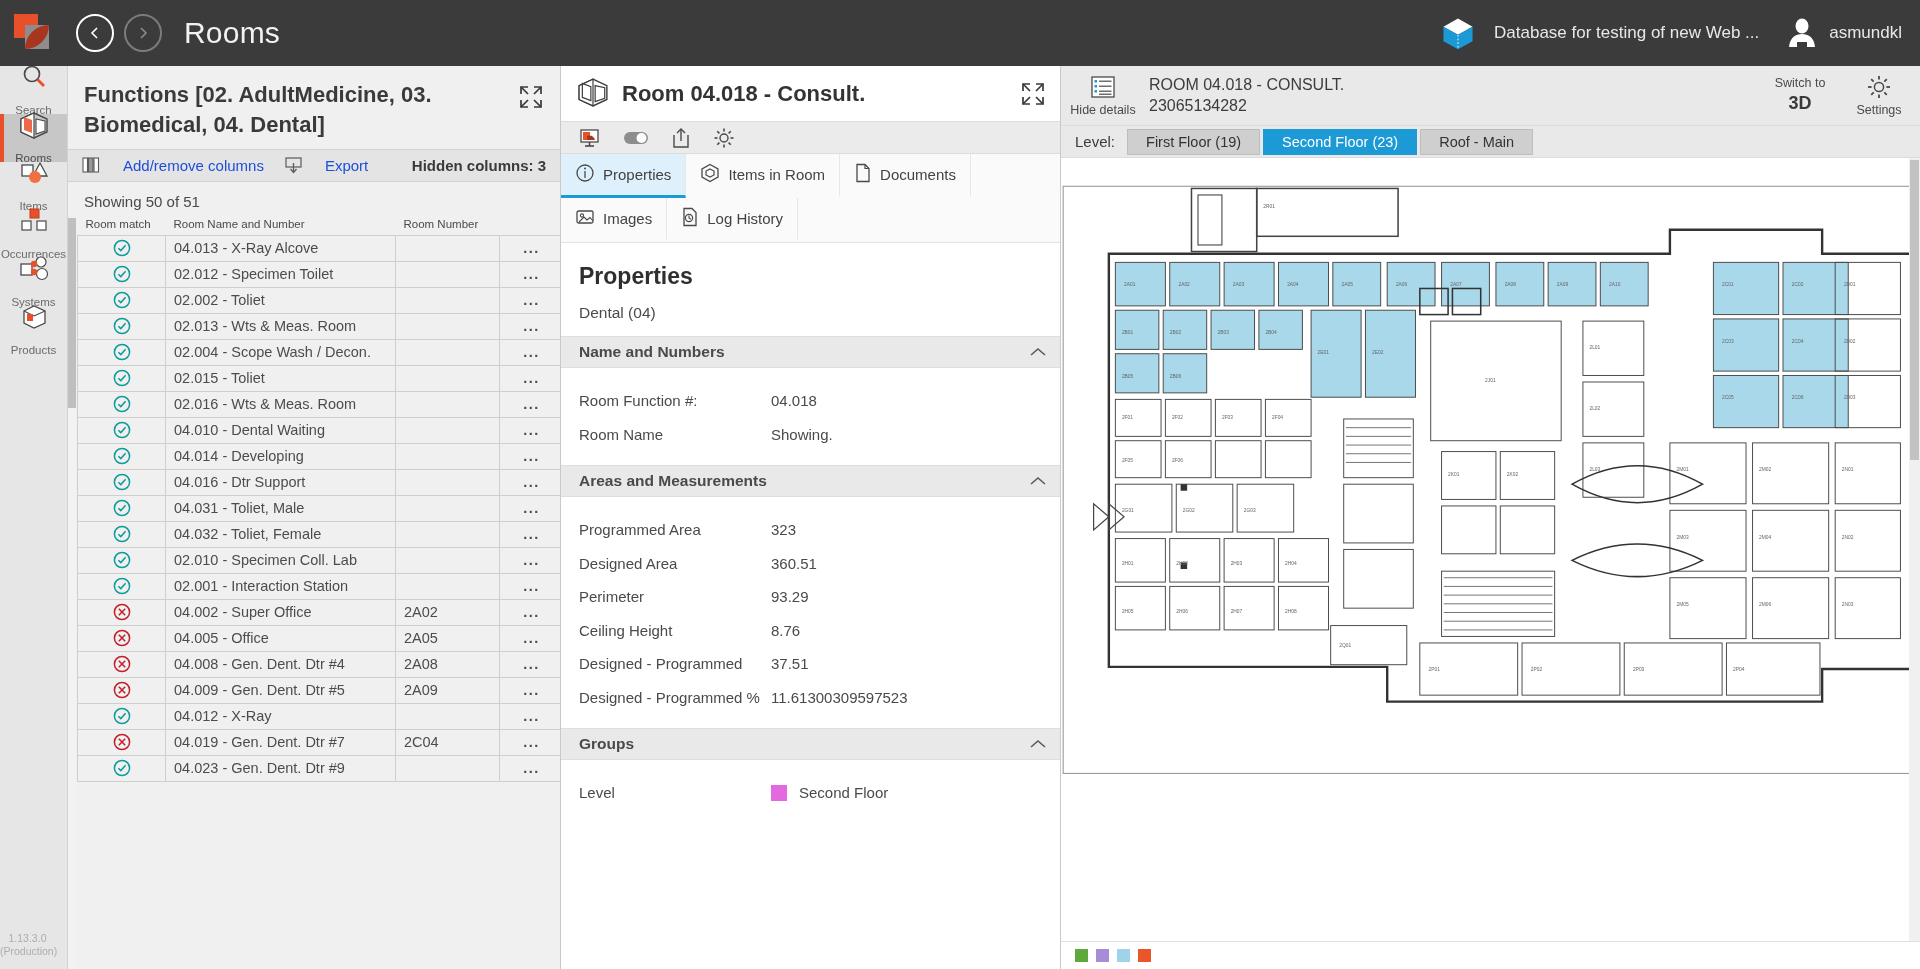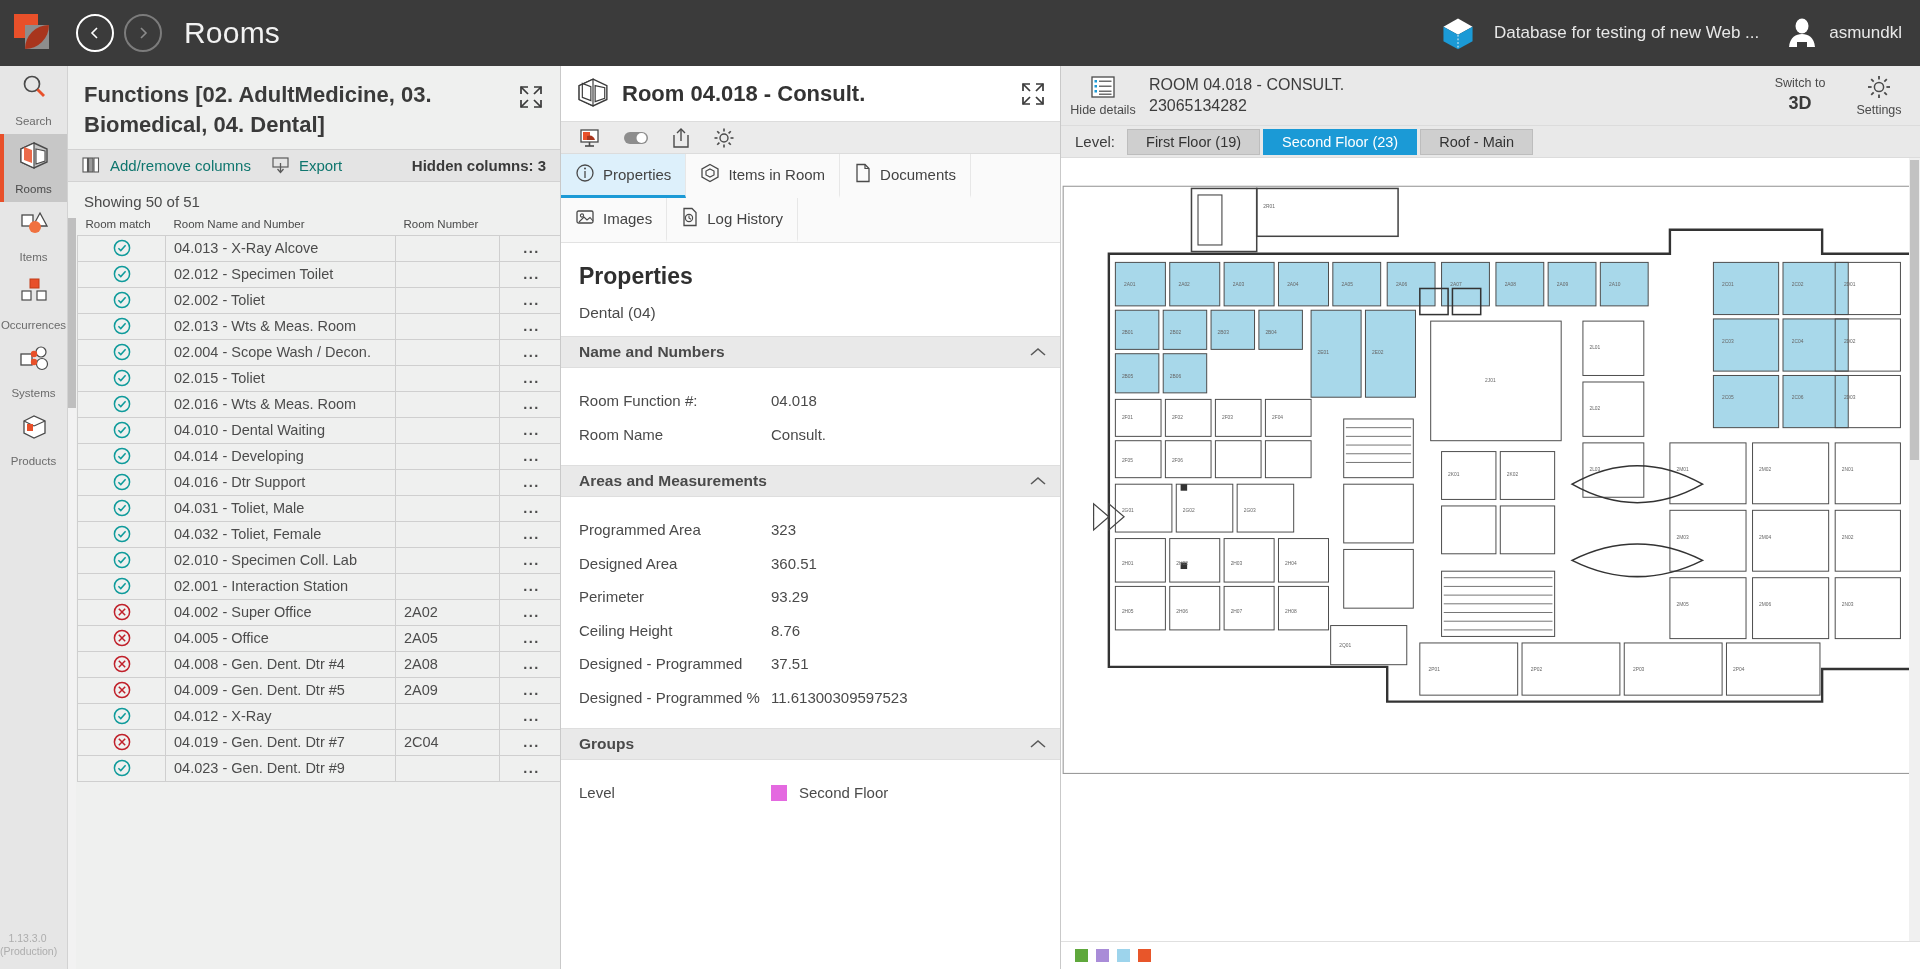"Search" .rail-item { height: 68px -> 48px }
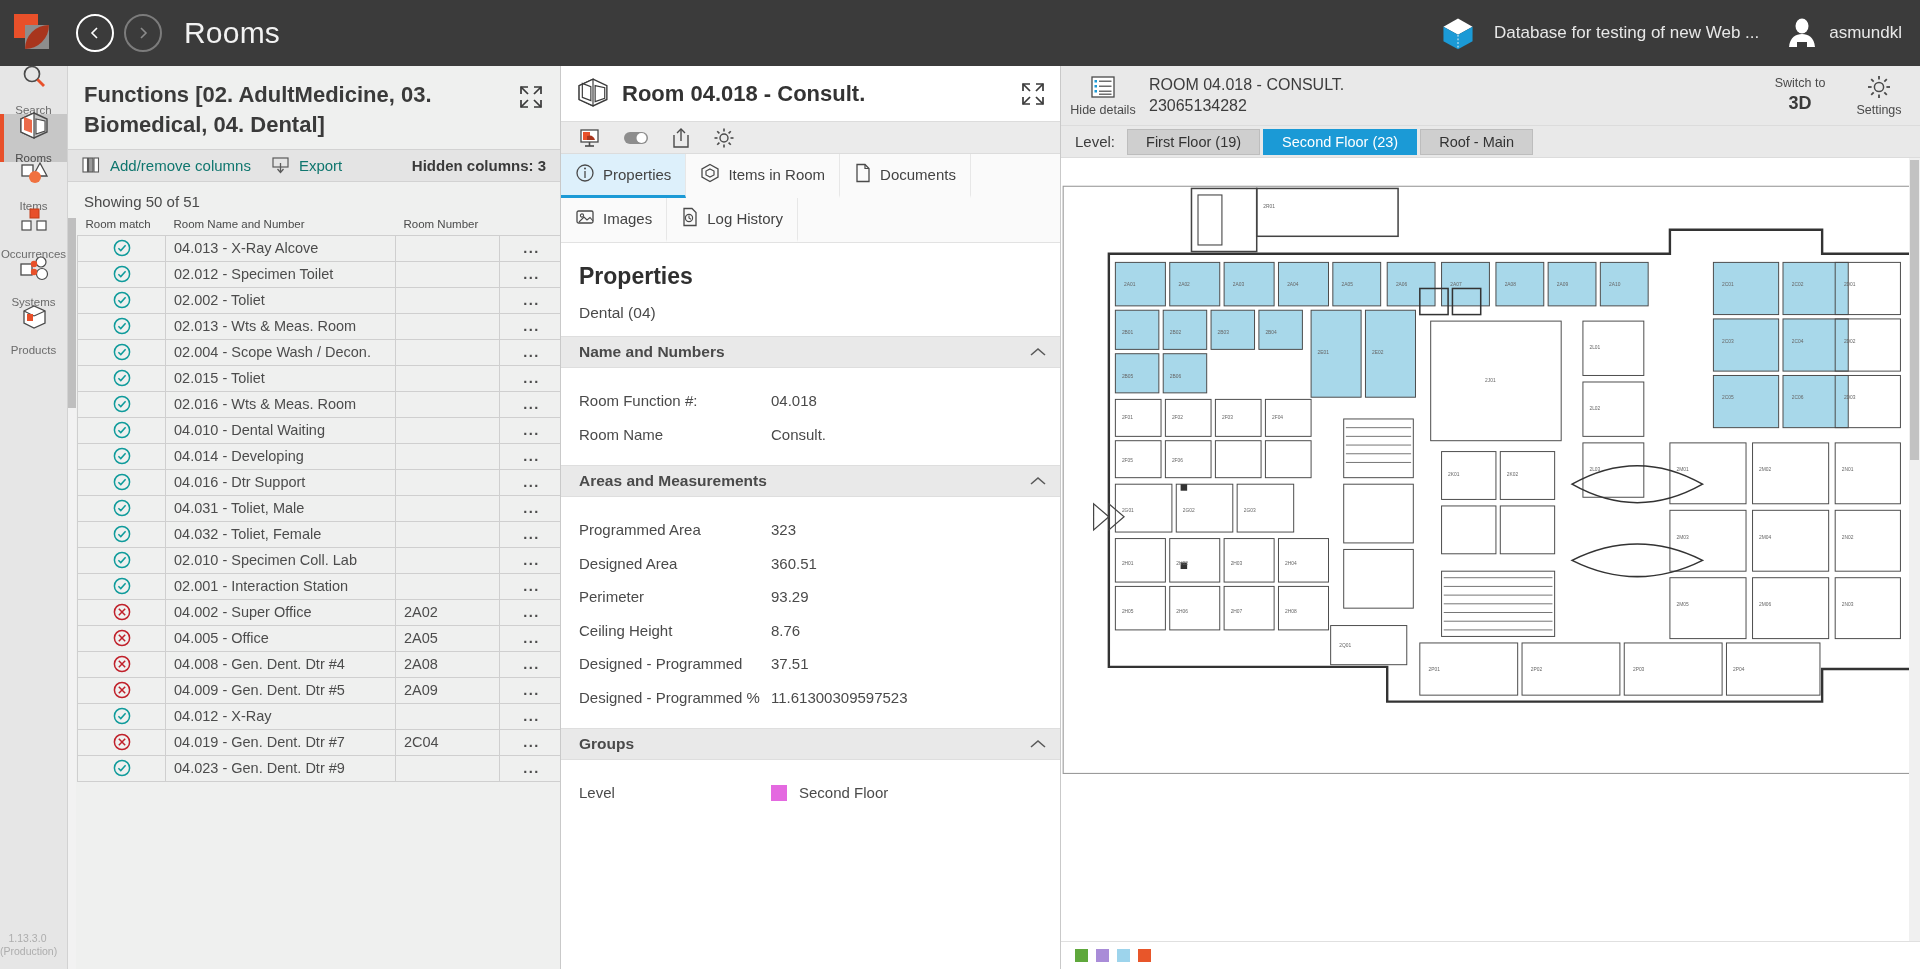"Add/remove columns" .tb-item { color: #0f766e -> #1d4ed8; gap: 9px -> 22px }
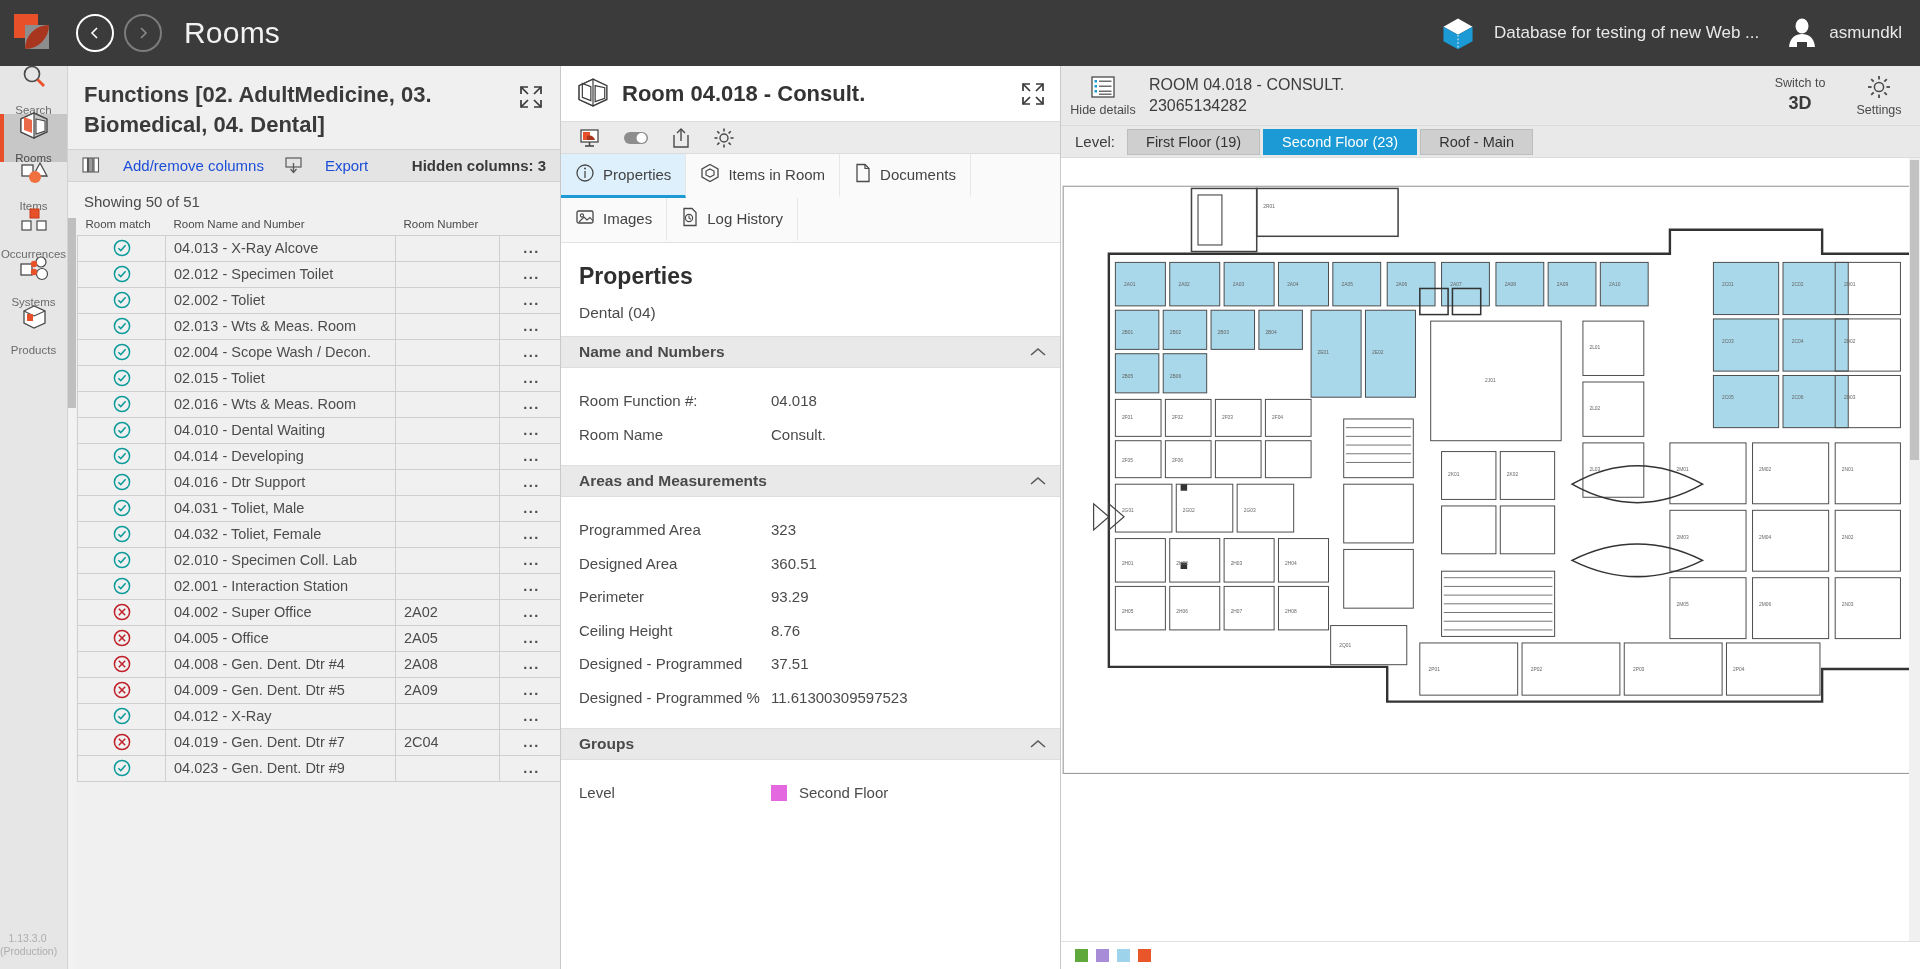"Consult." span.prop-val { text: Consult -> Showing }
